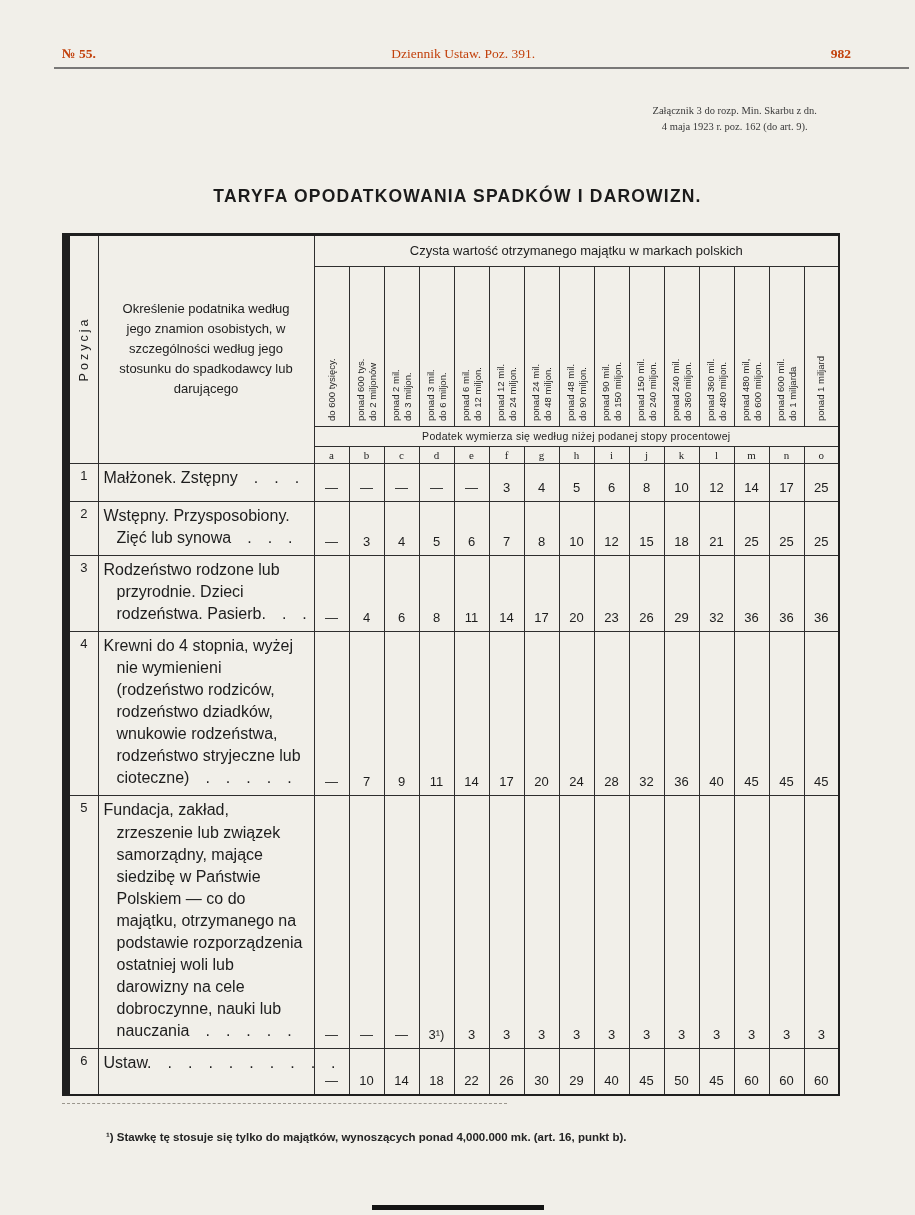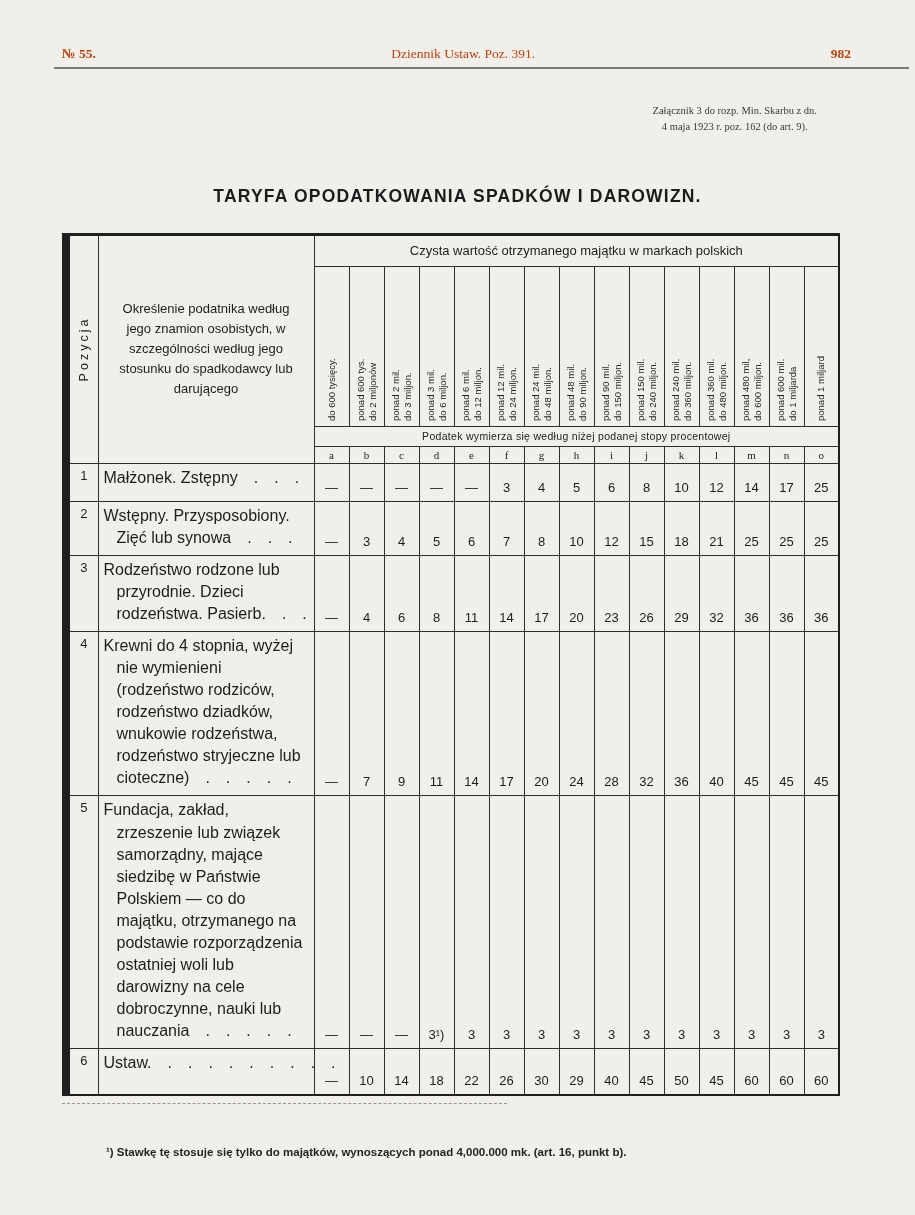"¹) Stawkę tę stosuje się" .footnote { margin: 42px 70px 0 106px -> 27px 70px 0 106px }
